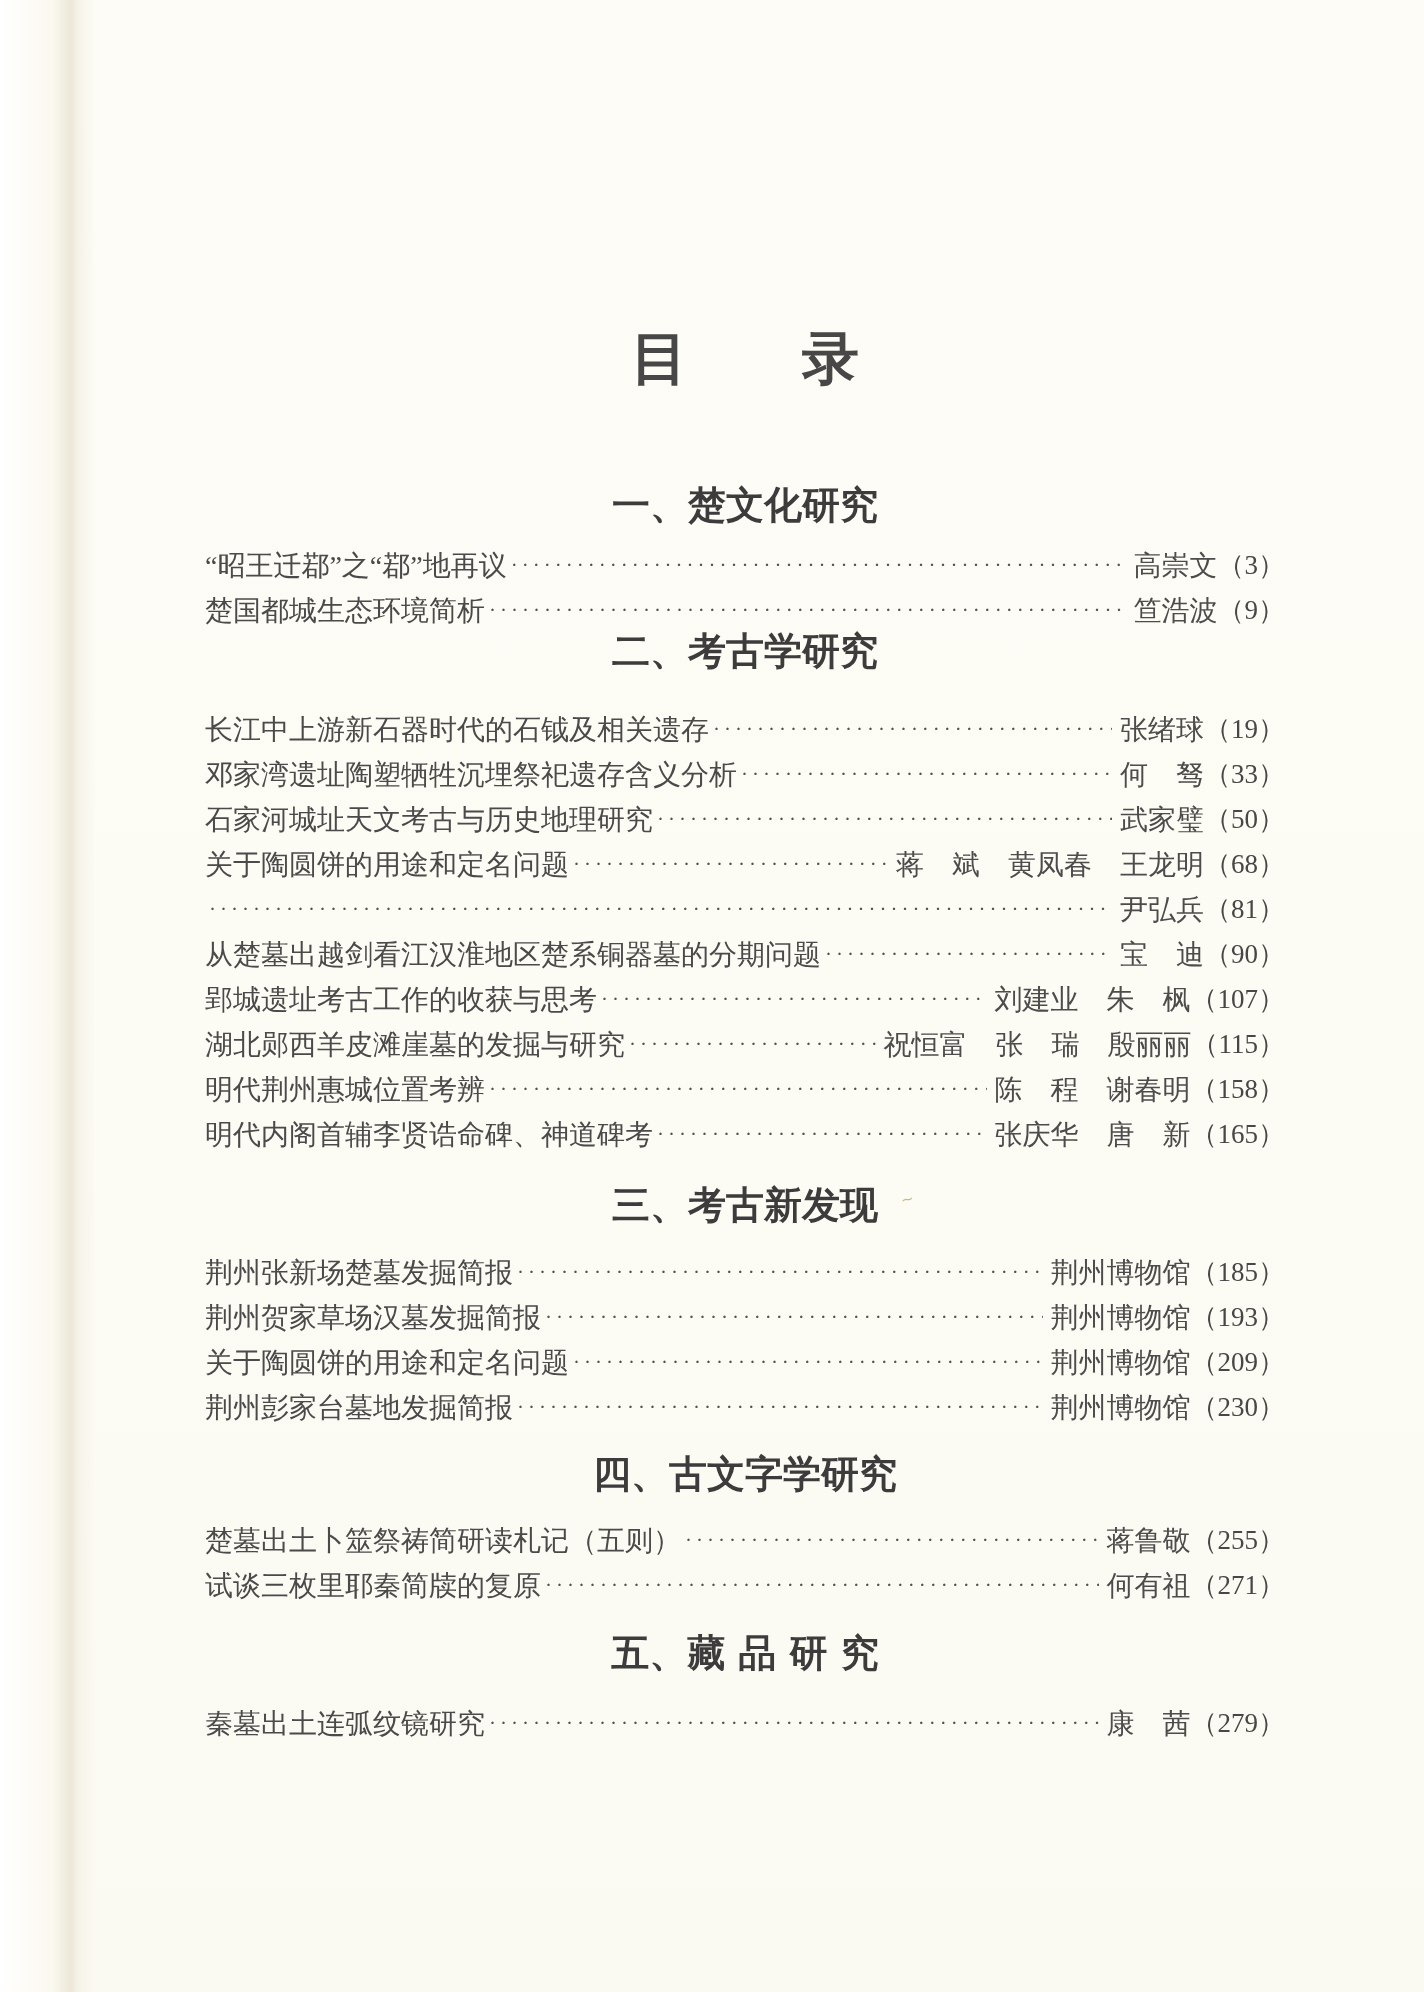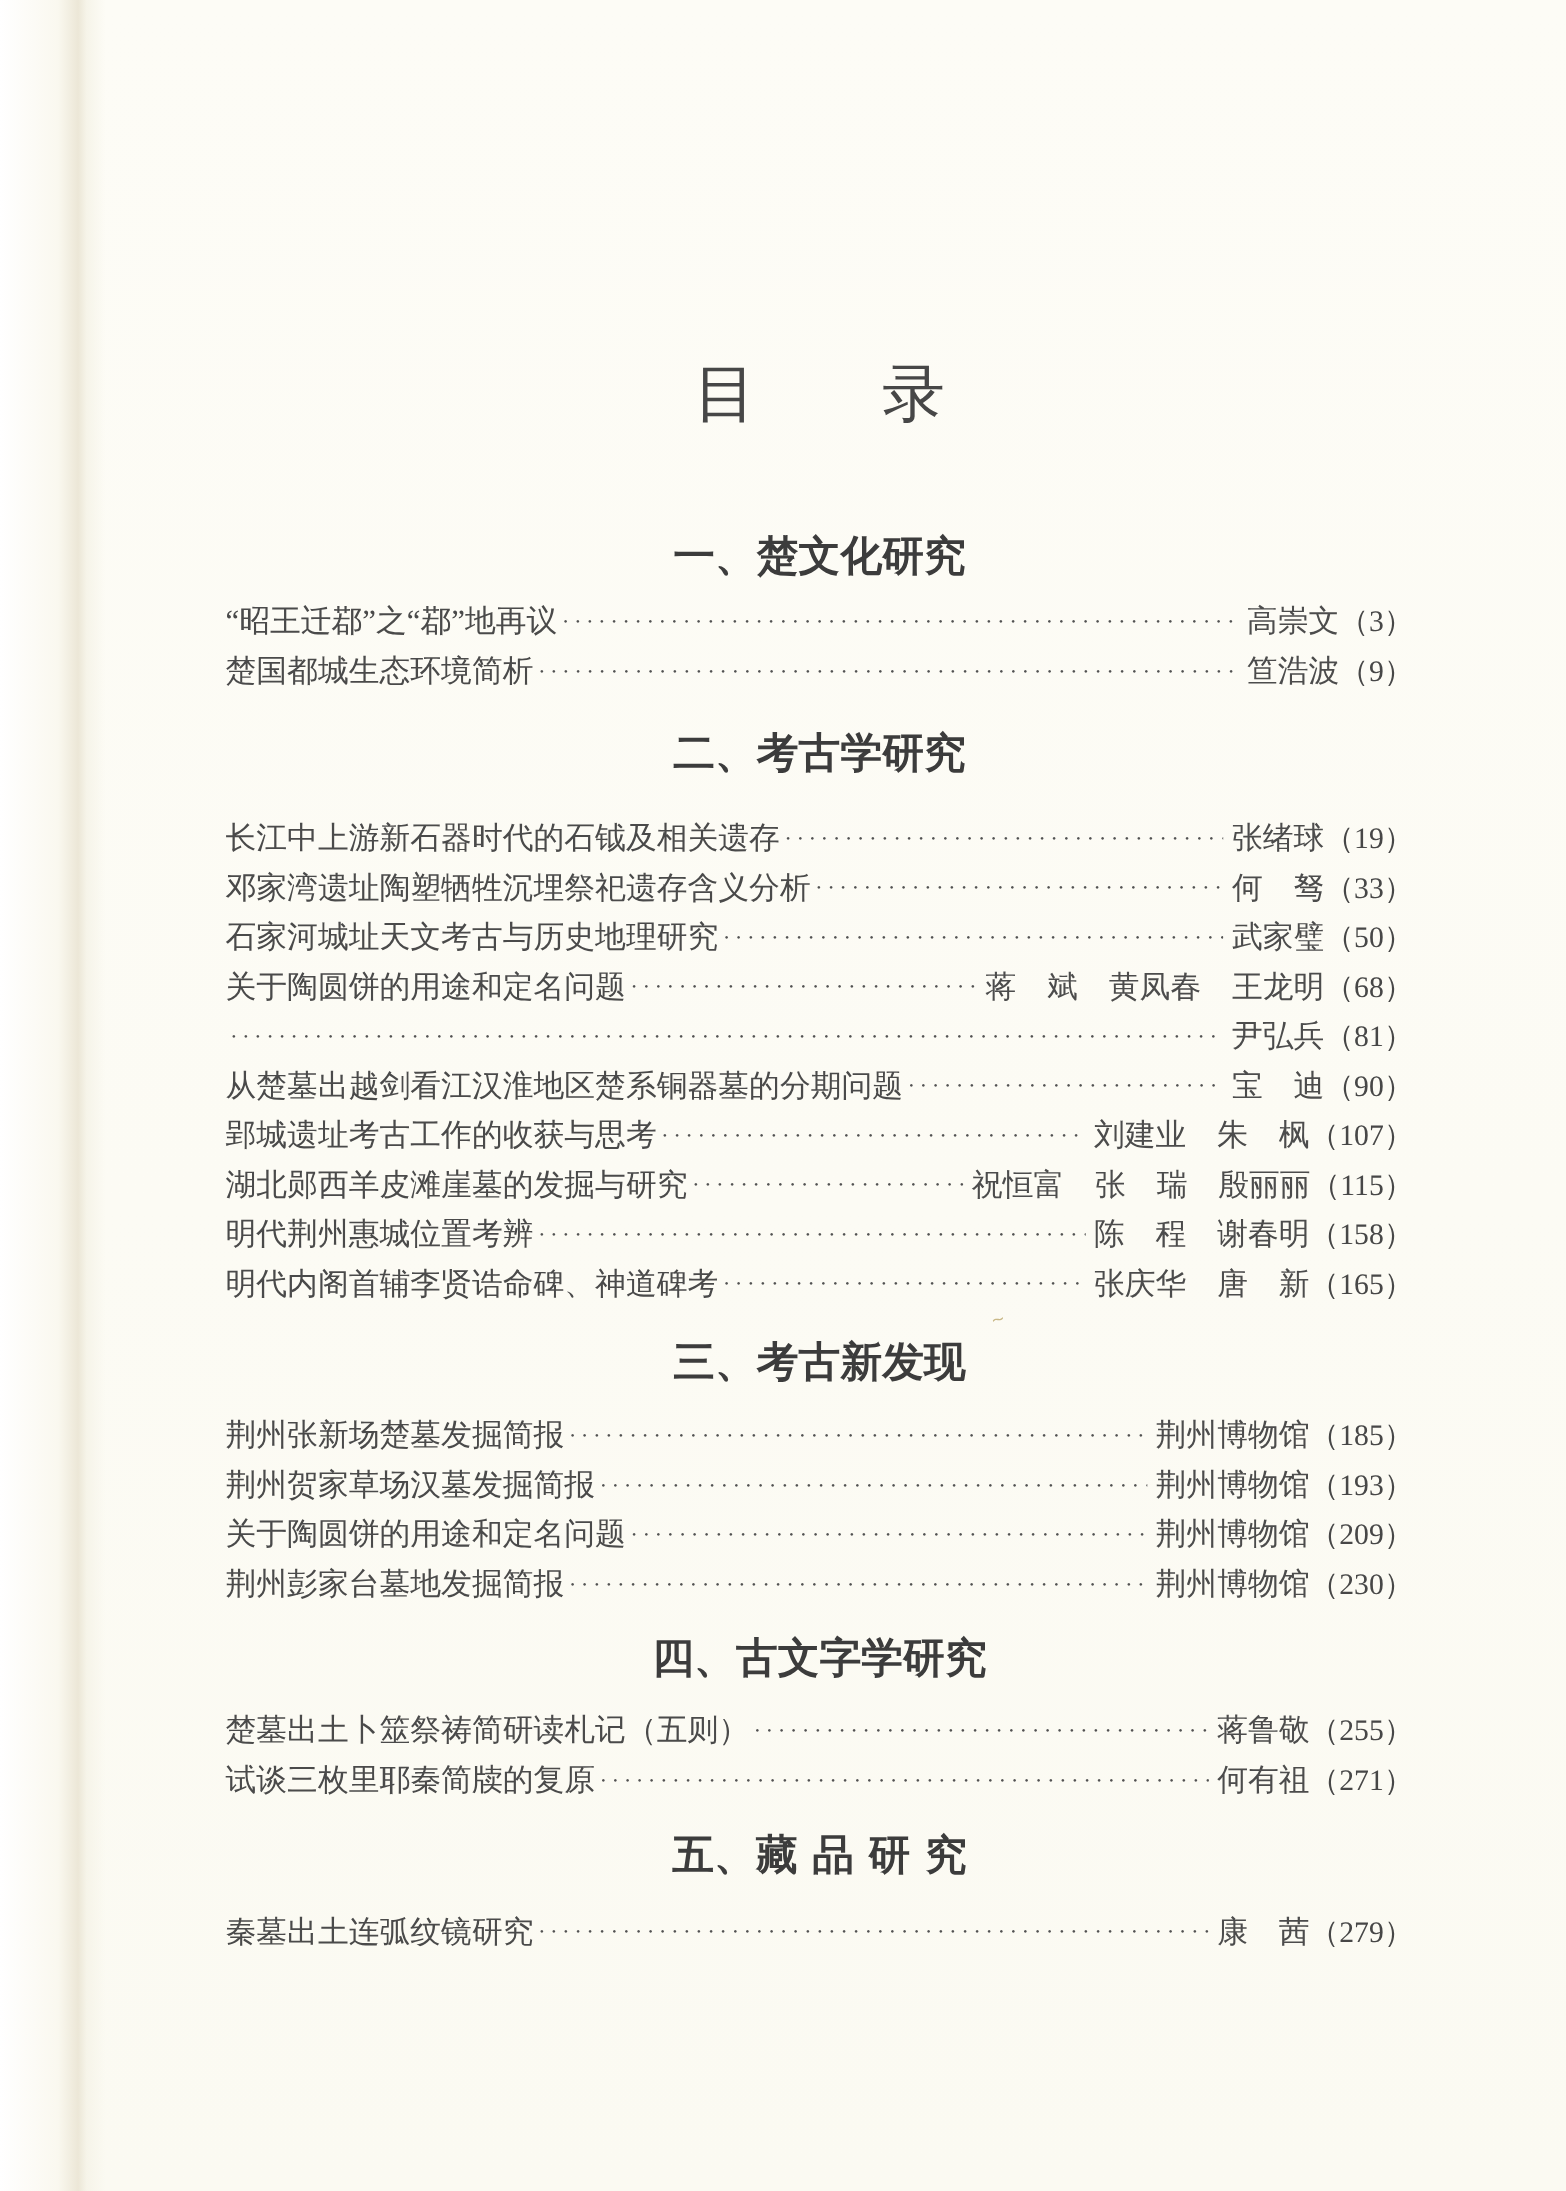"目 录" .toc-title { font-weight: normal -> bold }
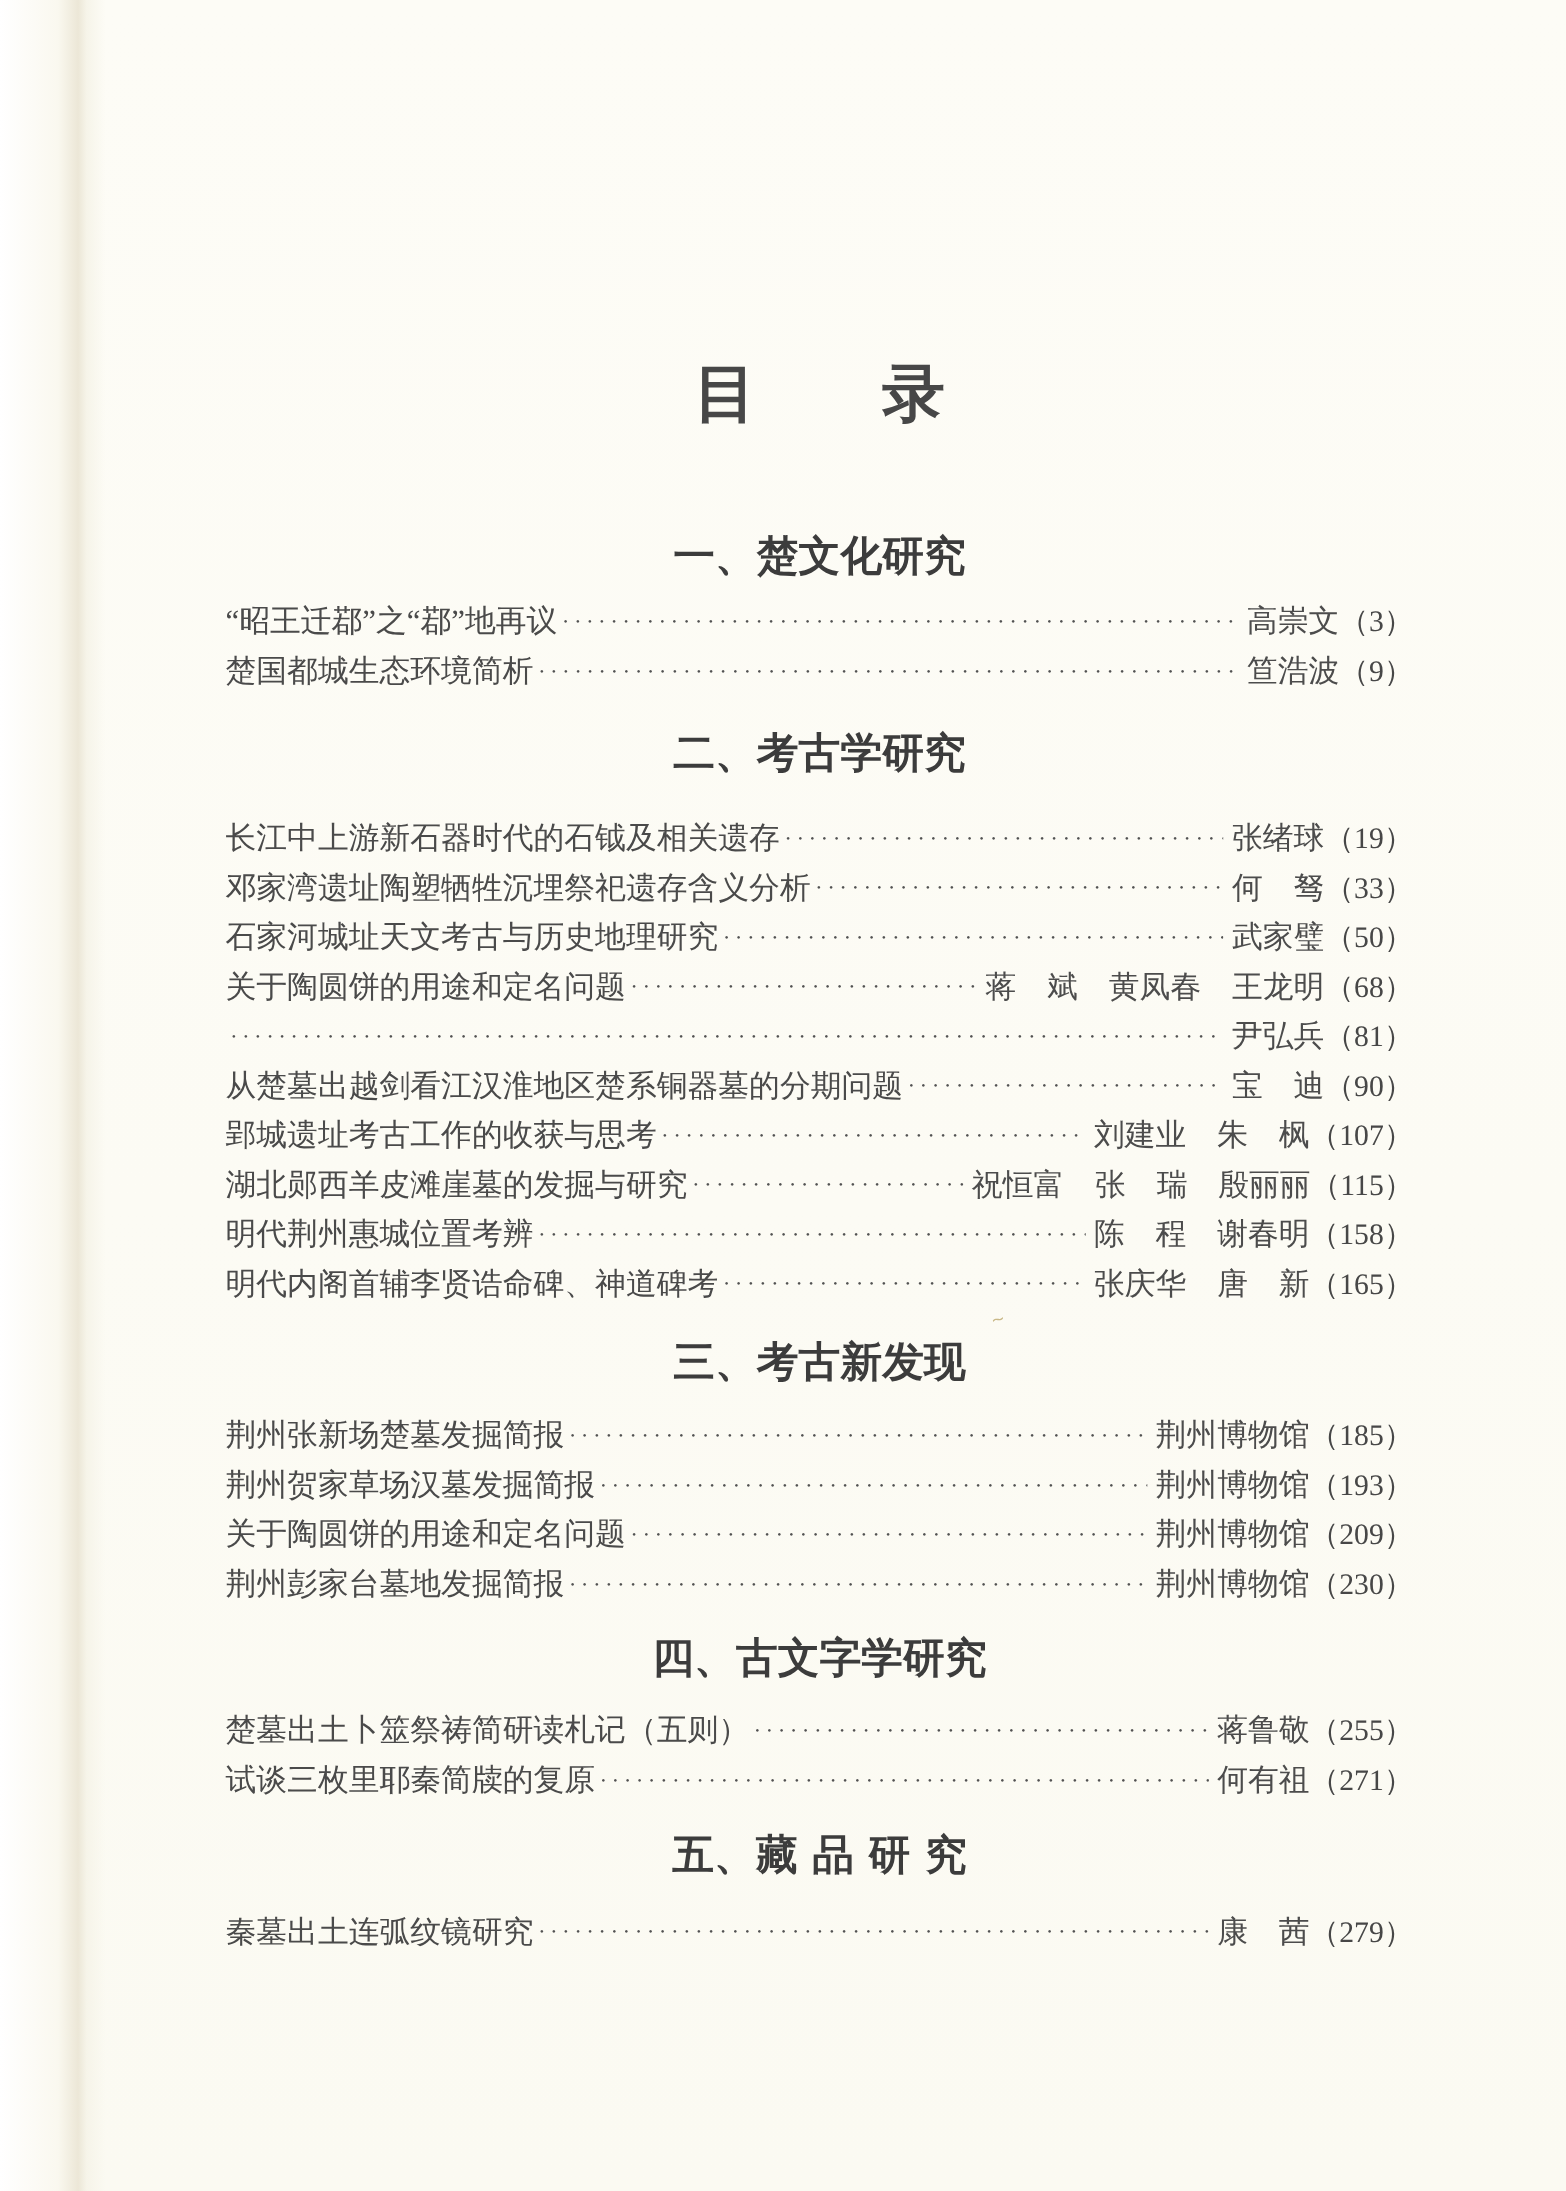"二、考古学研究" .toc-section:nth-of-type(2) .section-heading { margin-top: 33px -> none }
